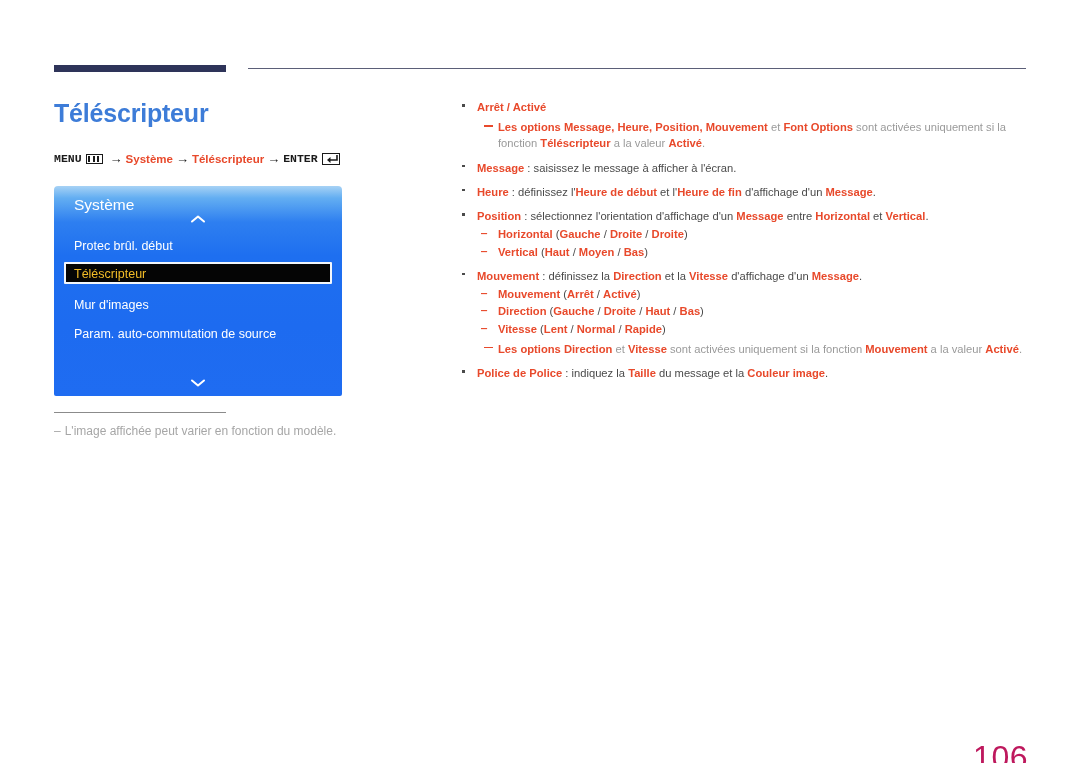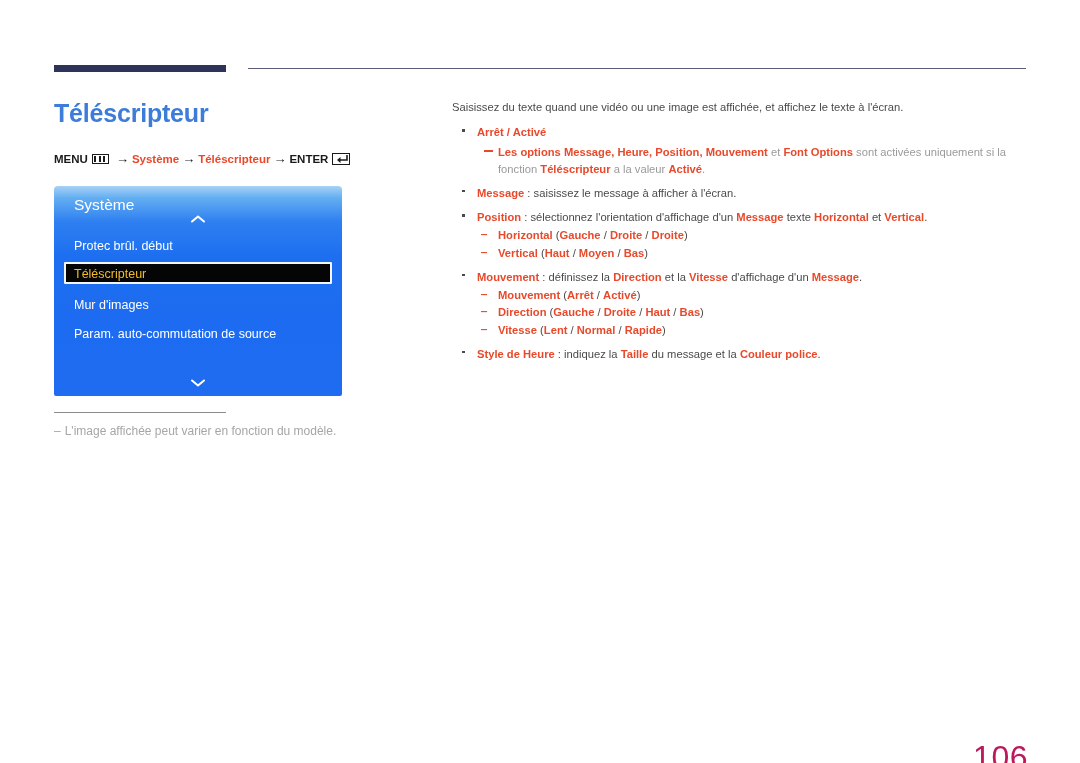"Saisissez du texte quand une" div { html: <div>Saisissez du texte quand une vidéo ou une image est affichée, et affichez le texte à l'écran.</div> -> none }
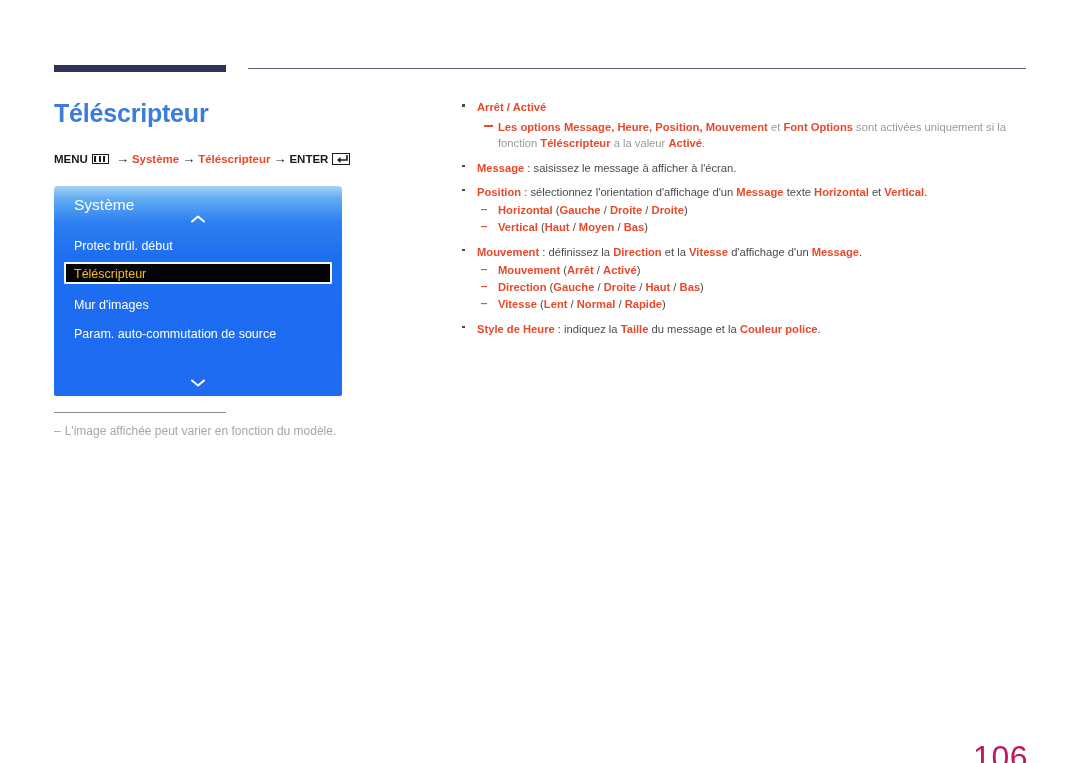"MENU" #menu-path .word { font-family: none -> Liberation Mono, monospace }
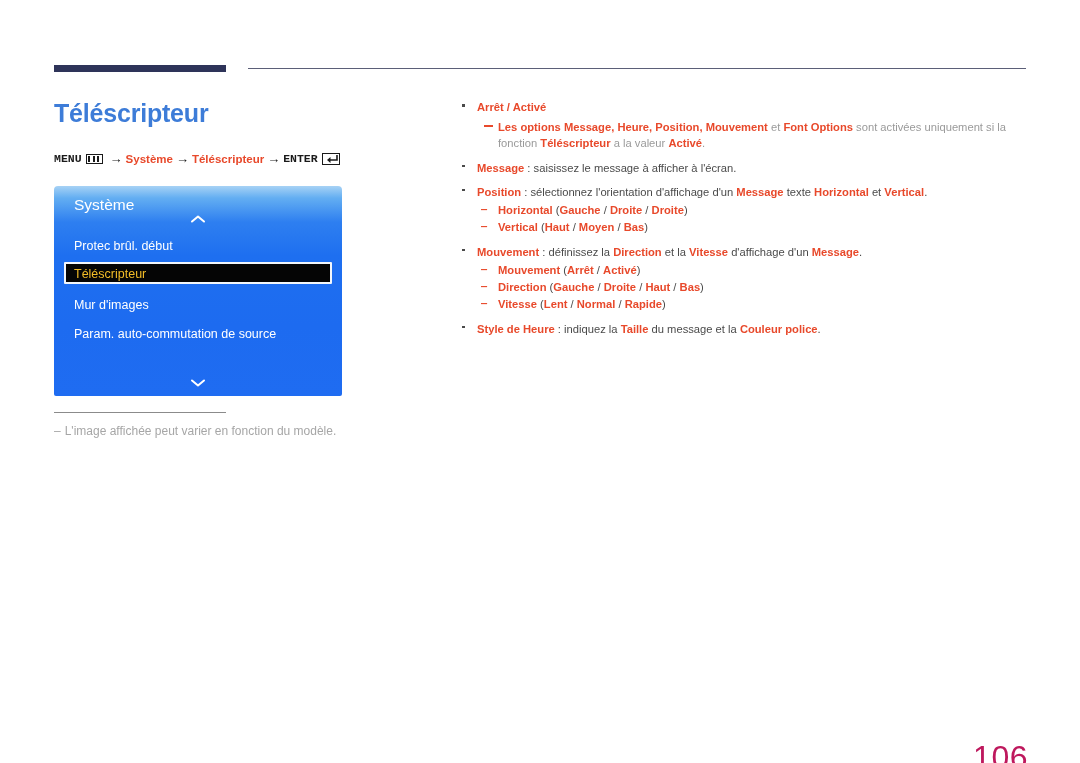"Heure : définissez l'Heure de" li.lv1 { html: none -> <li> <span></span> <span>Heure</span><span> : définissez l'</span><span>Heure de début</span><span> et l'</span><span>Heure de fin</span><span> d'affichage d'un </span><span>Message</span><span>.</span> </li> }
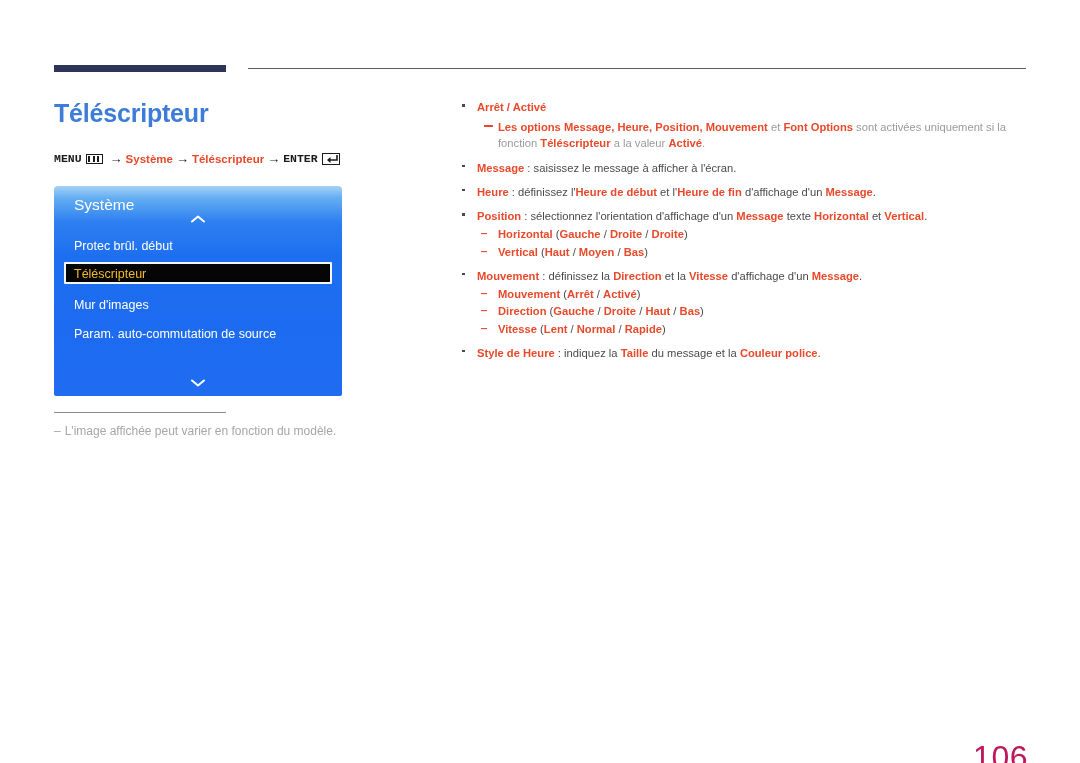"texte" span.d { text: texte -> entre }
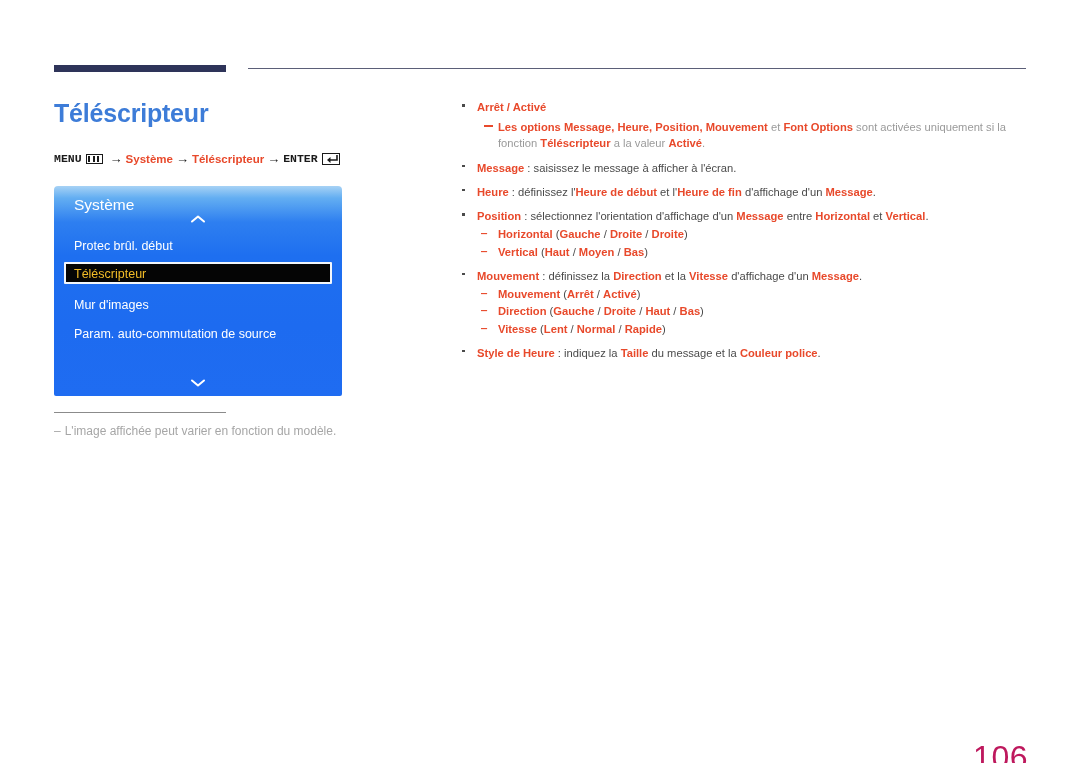"Les options Direction et Vitesse" div.note { html: none -> <div> <span></span><span>Les options Direction</span><span> et </span><span>Vitesse</span><span> sont activées uniquement si la fonction </span><span>Mouvement</span><span> a la valeur </span><span>Activé</span><span>.</span> </div> }
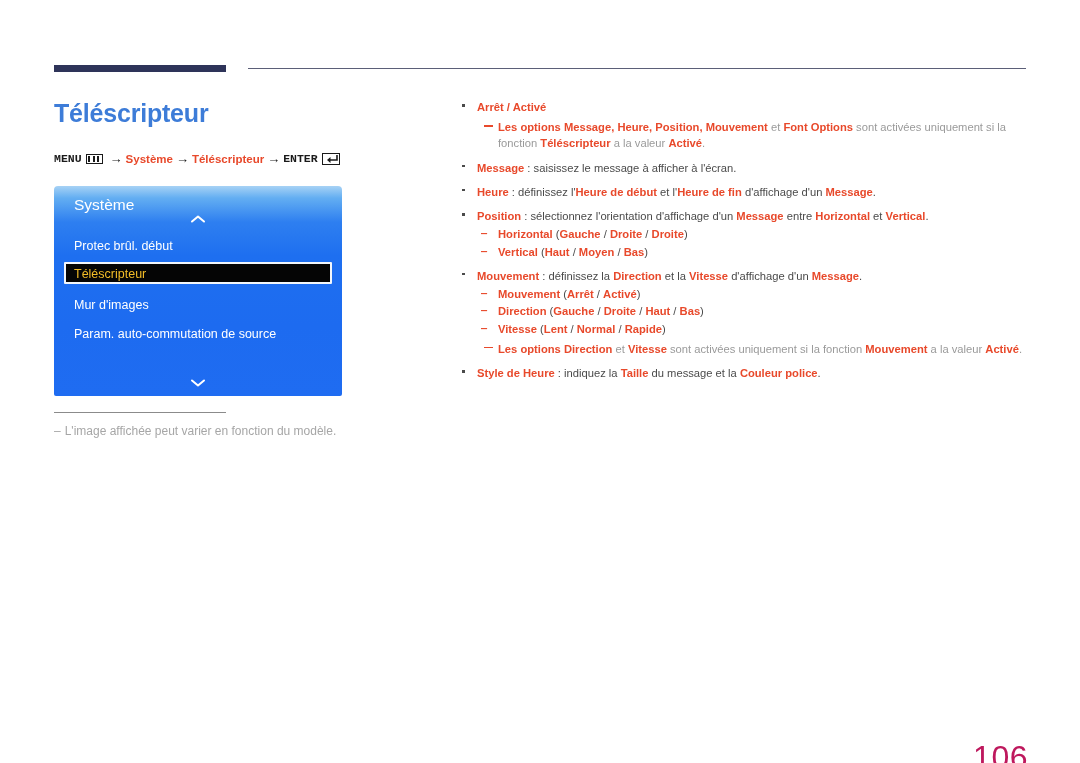"Style de Heure" span.r { text: Style de Heure -> Police de Police }
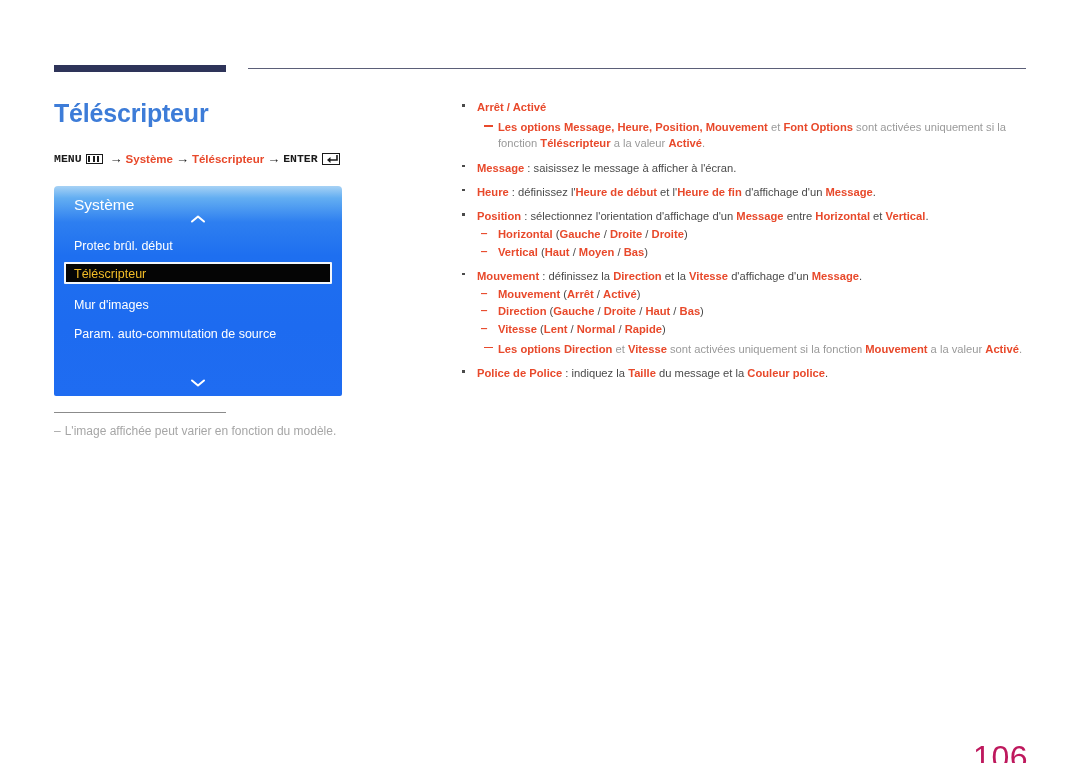"Couleur police" span.r { text: police -> image }
